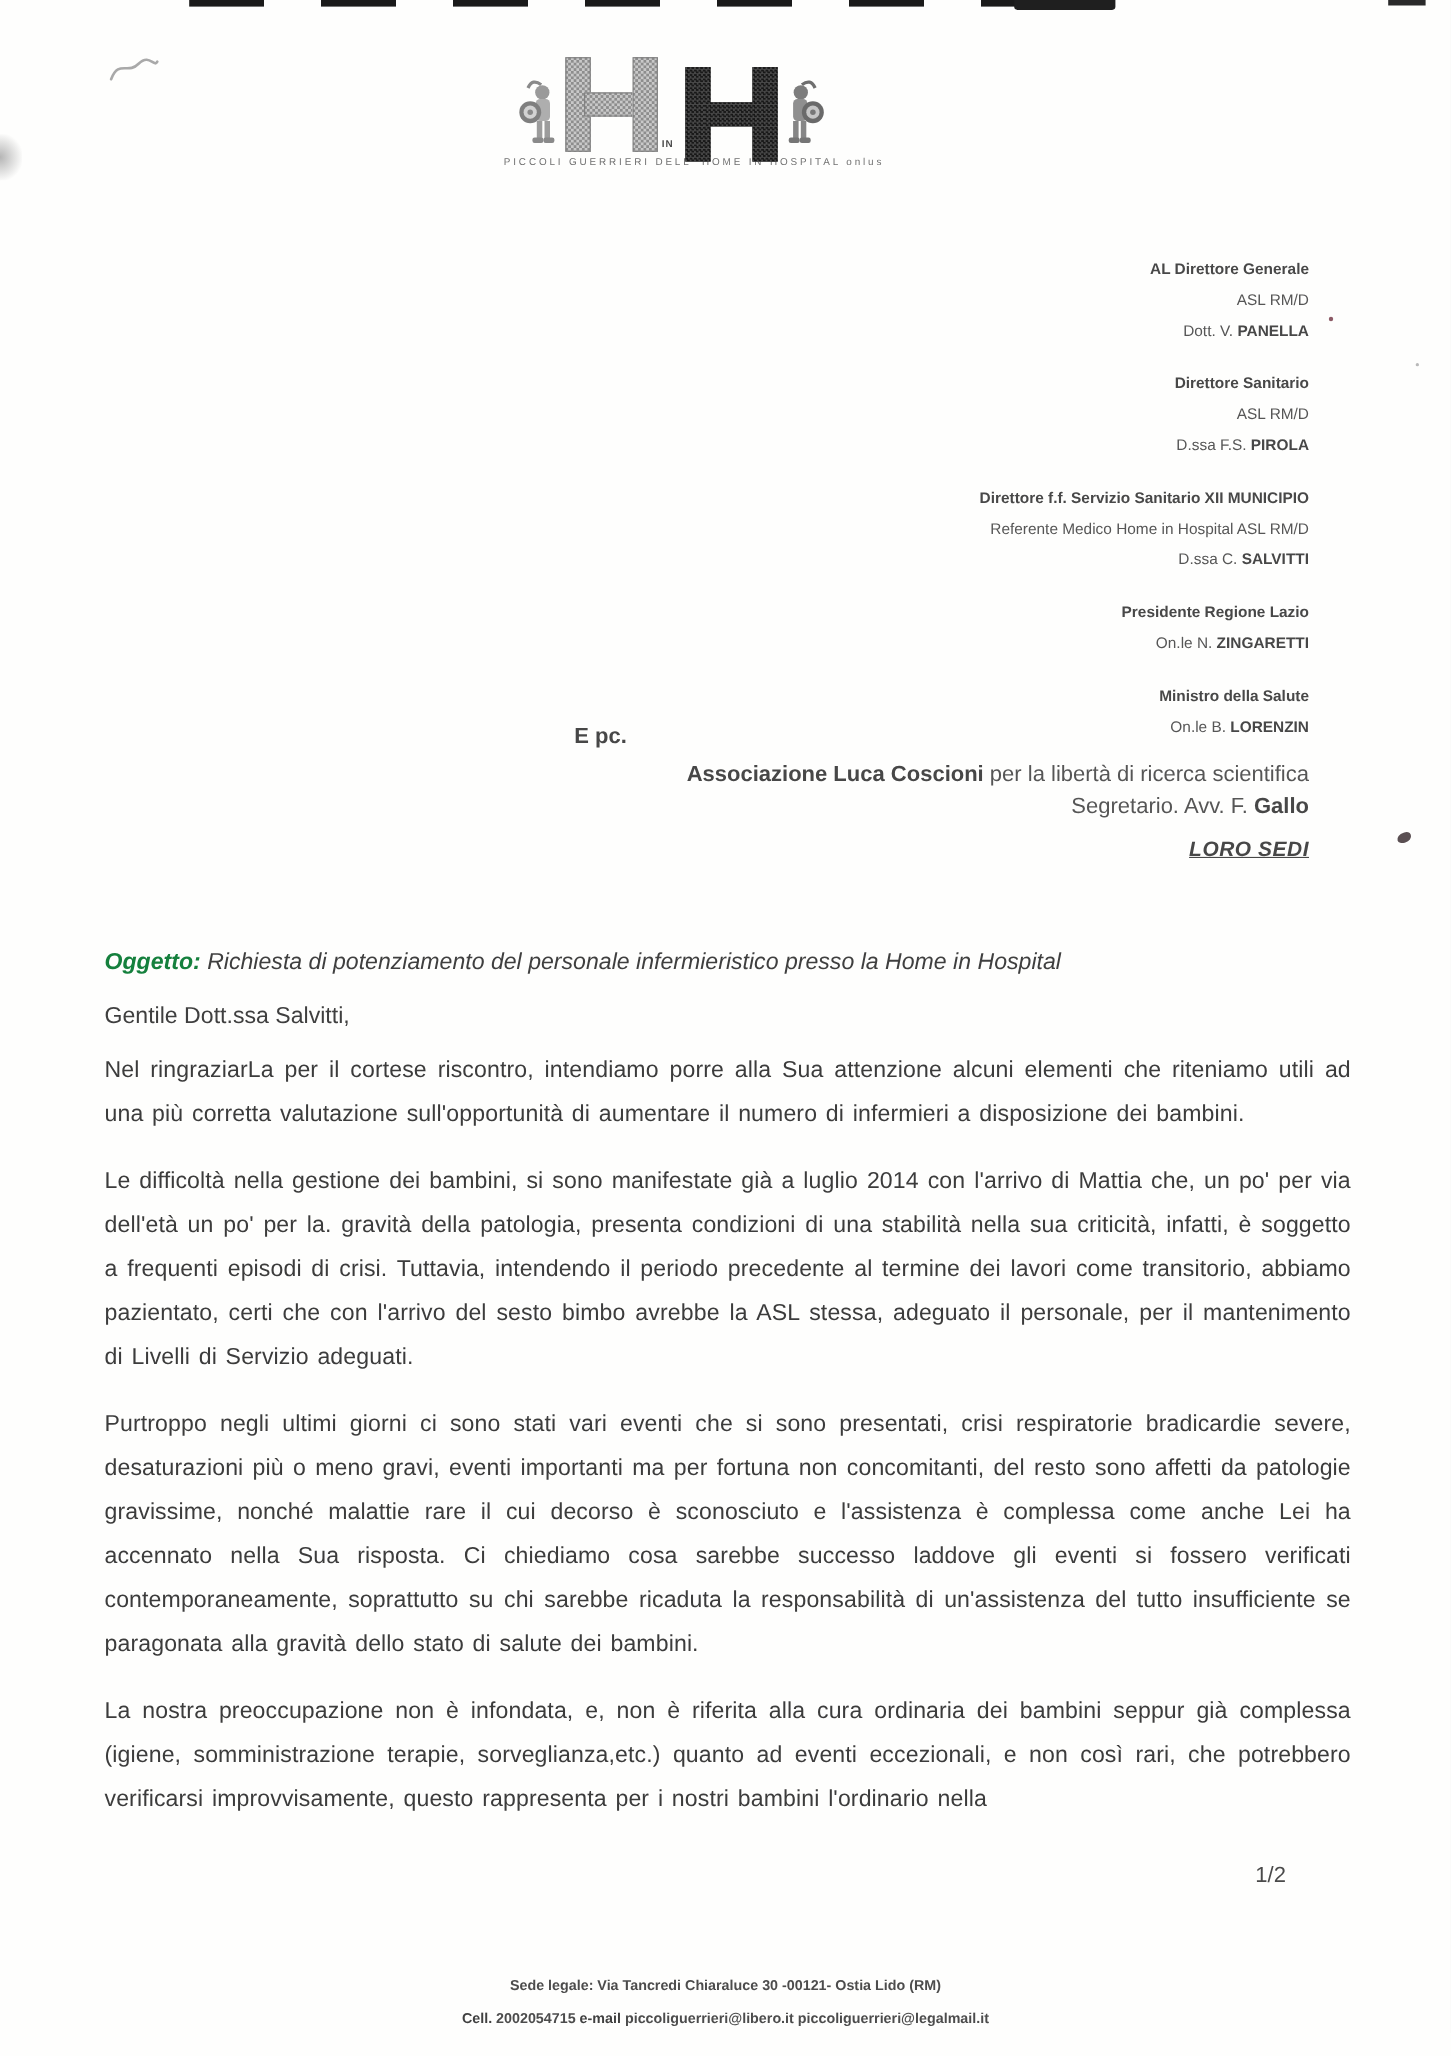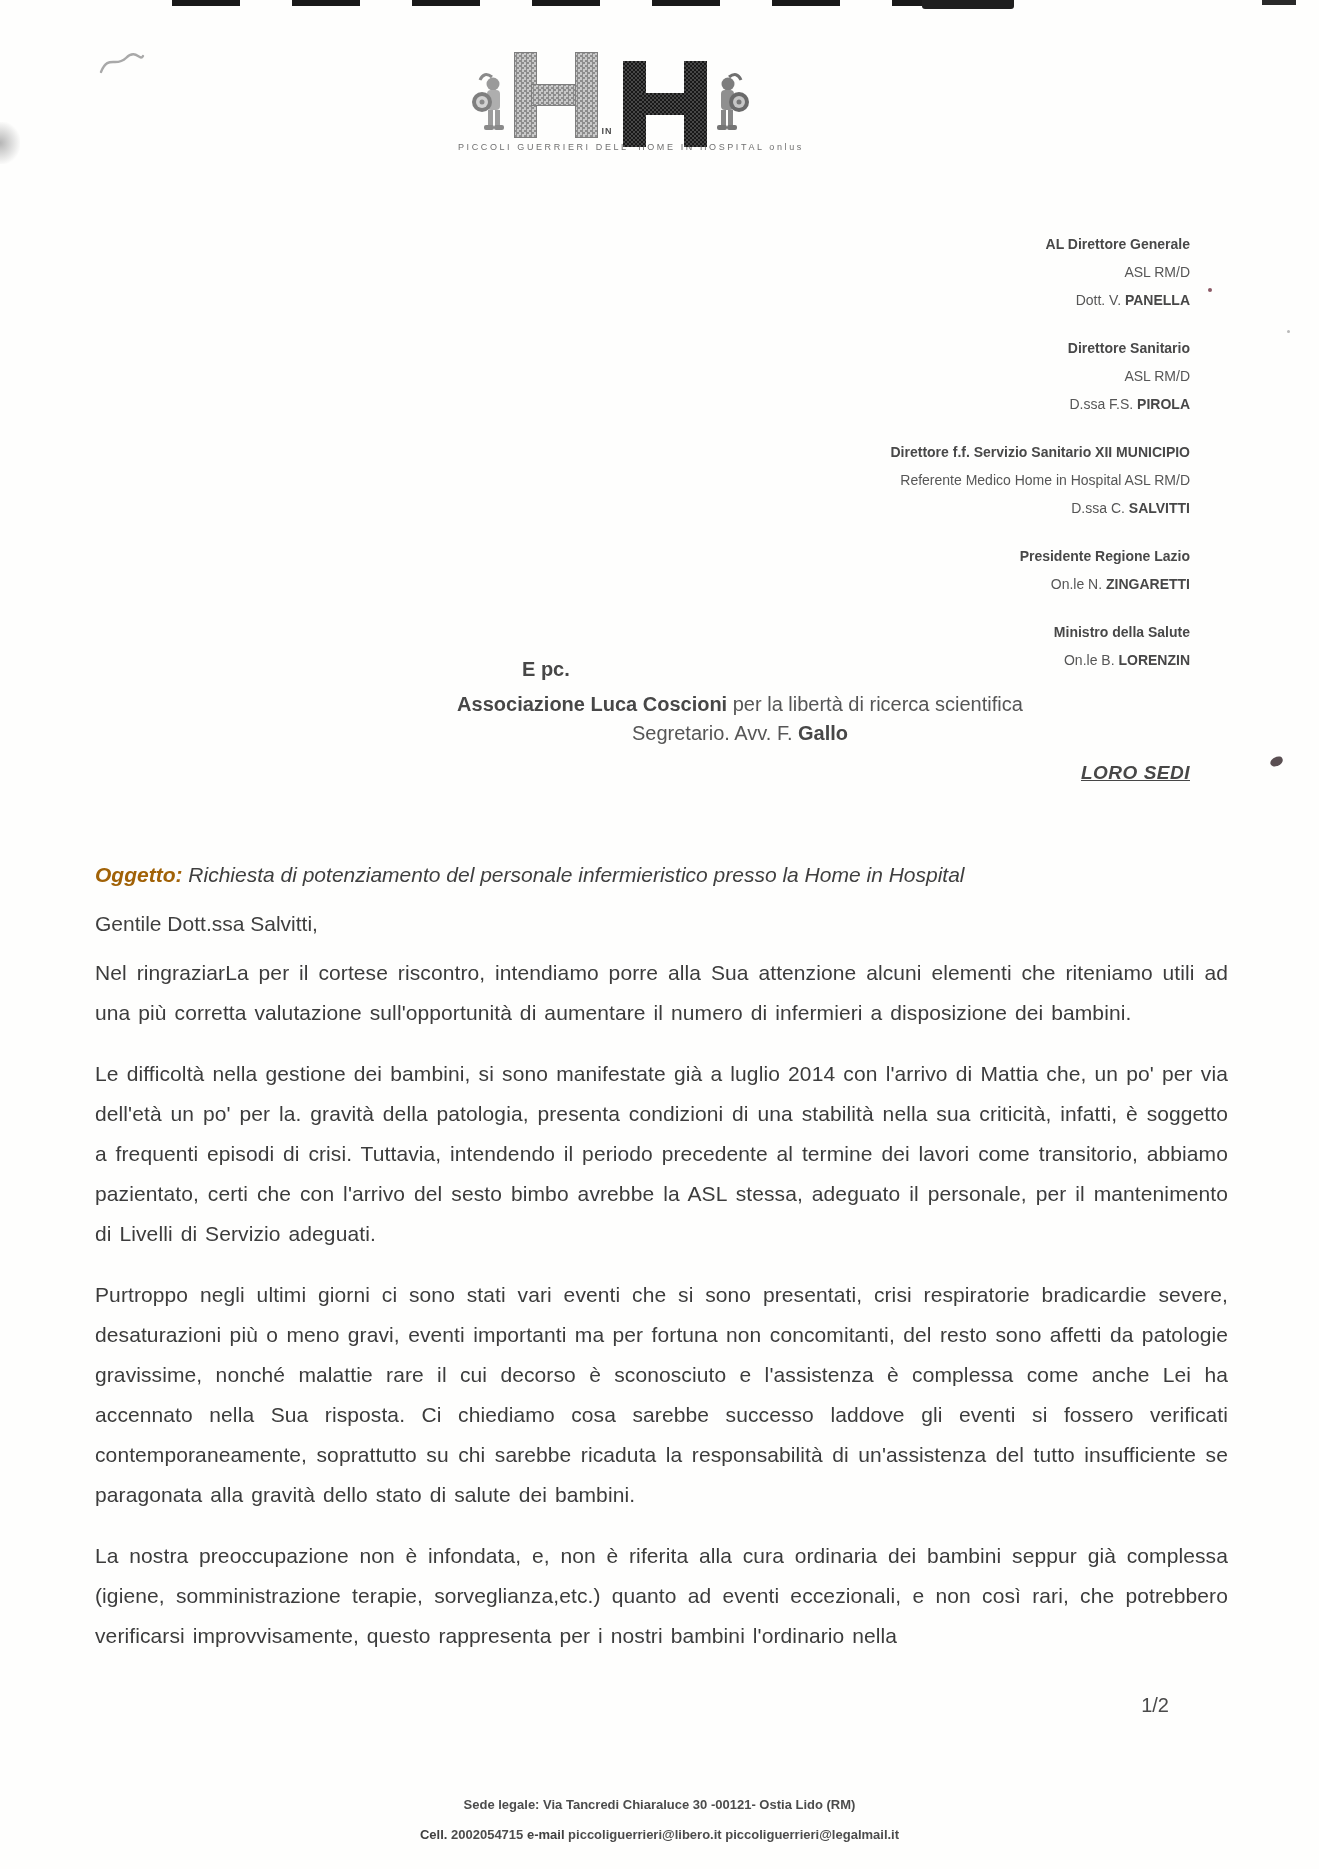"Associazione Luca Coscioni per la" .cc-block { text-align: center -> right }
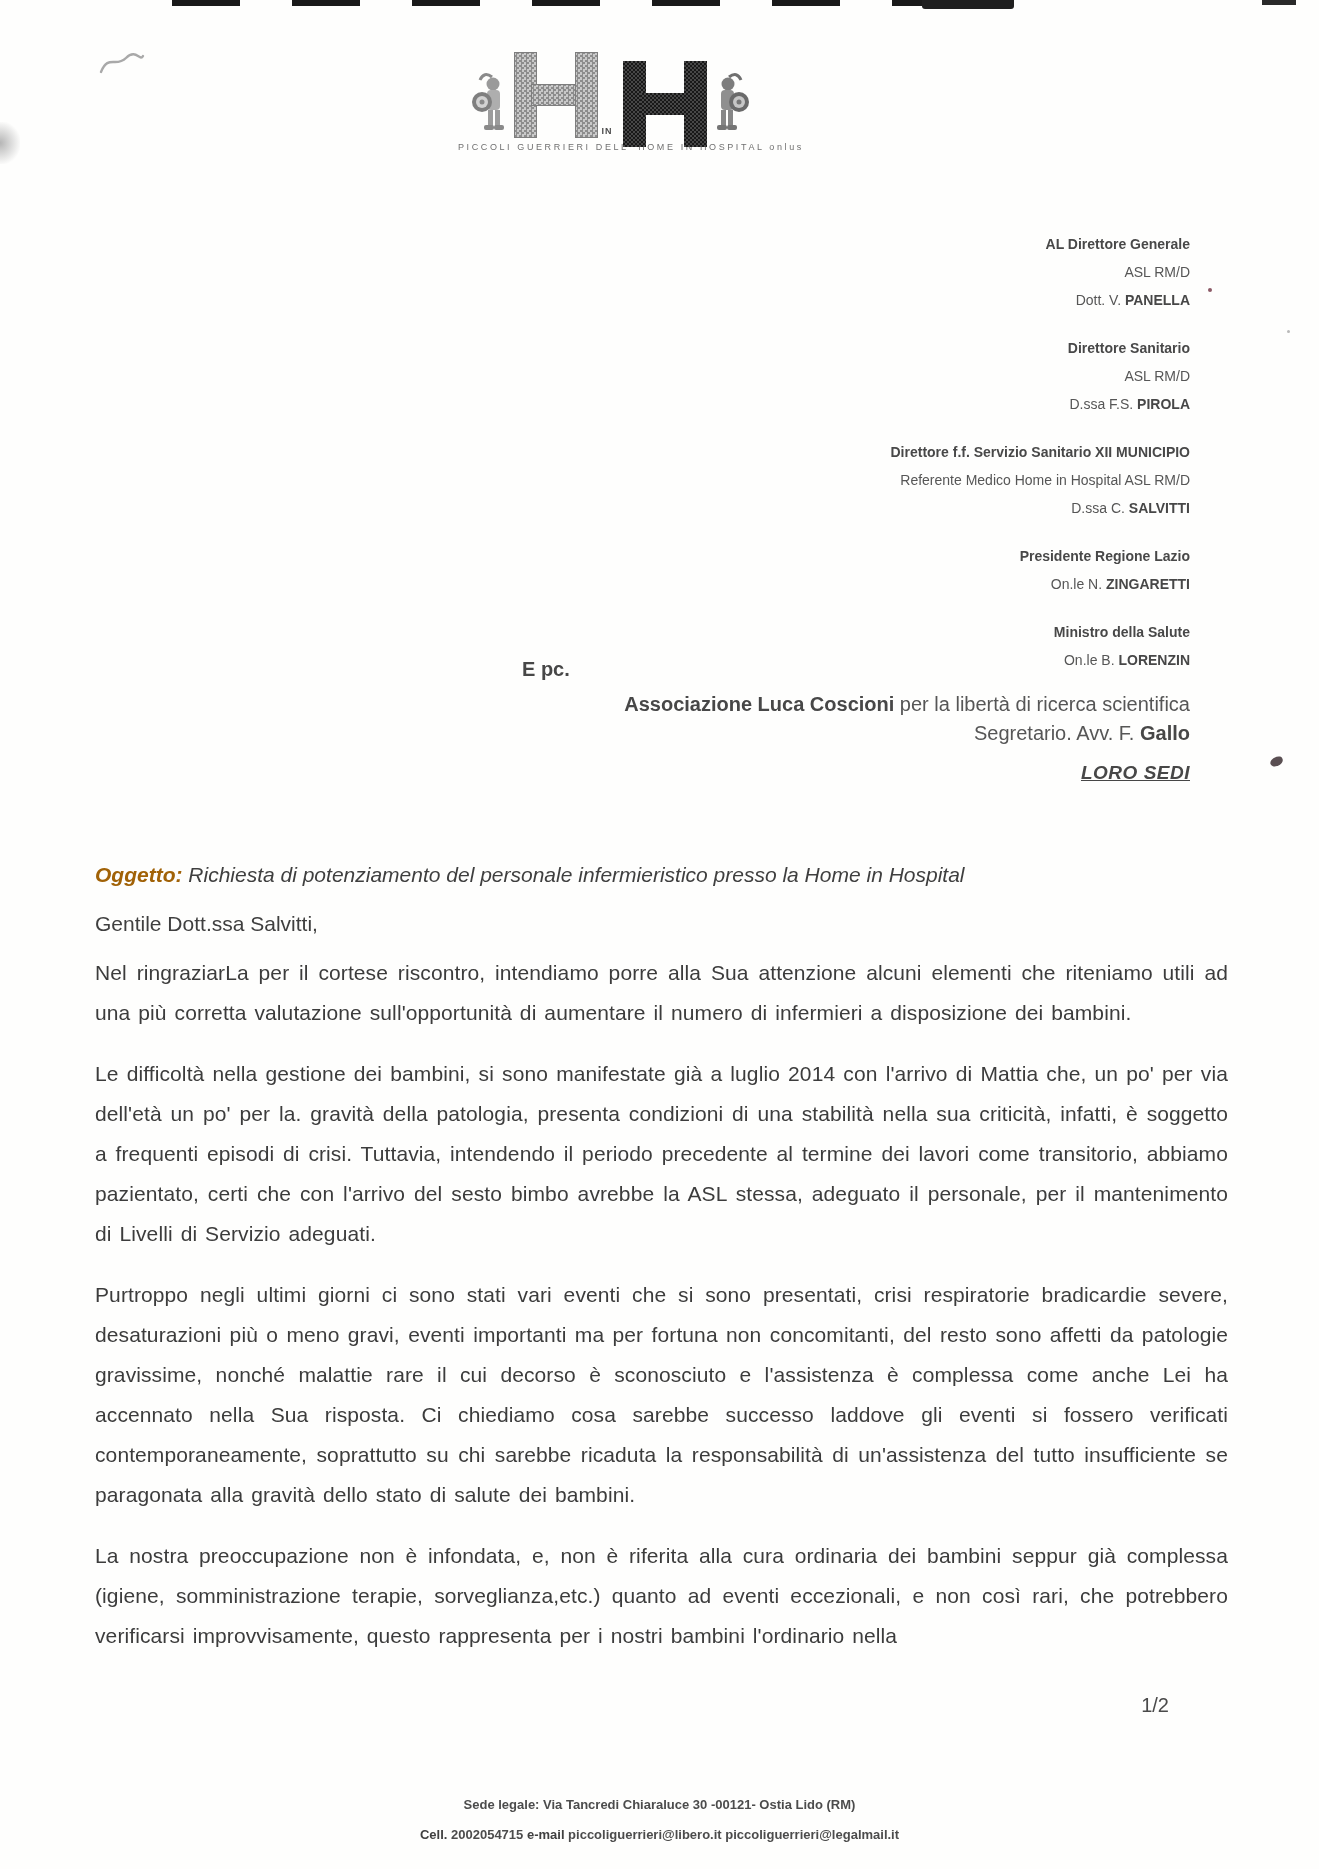"Oggetto:" .subject .subj-label { color: #a16207 -> #15803d }
